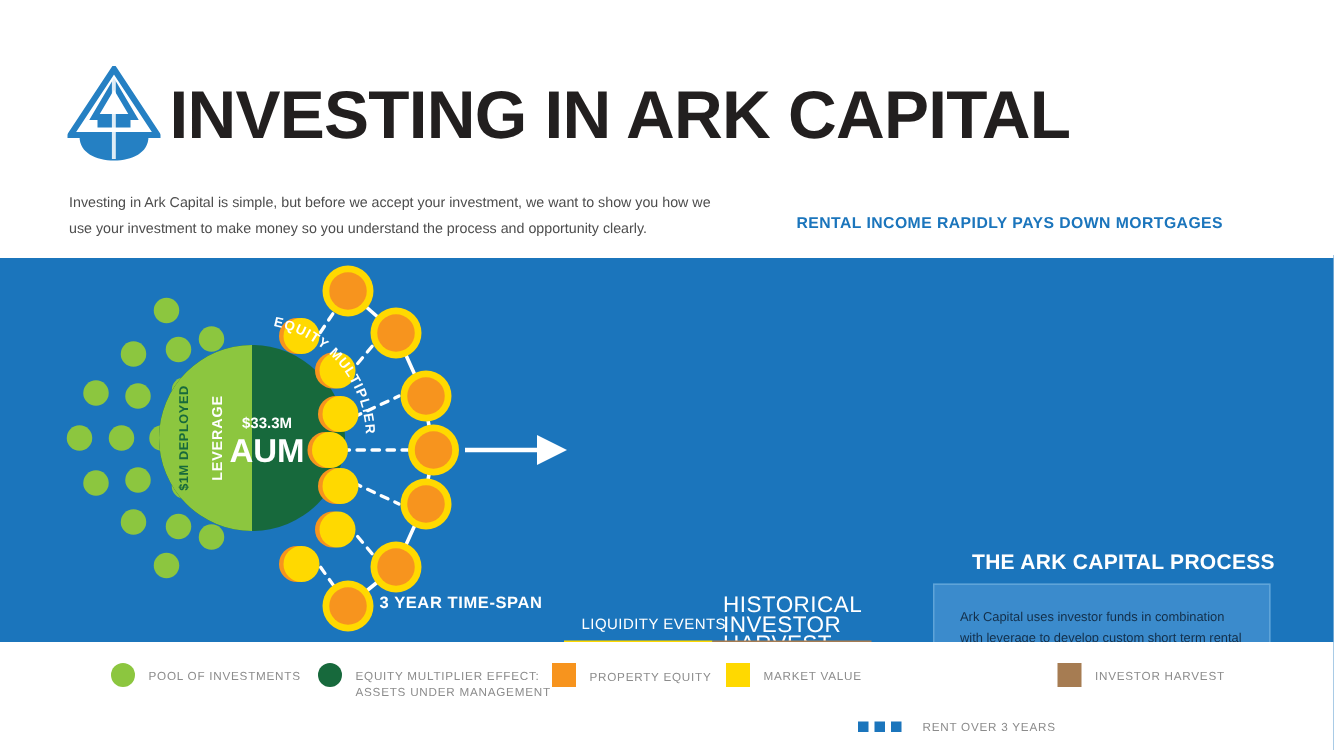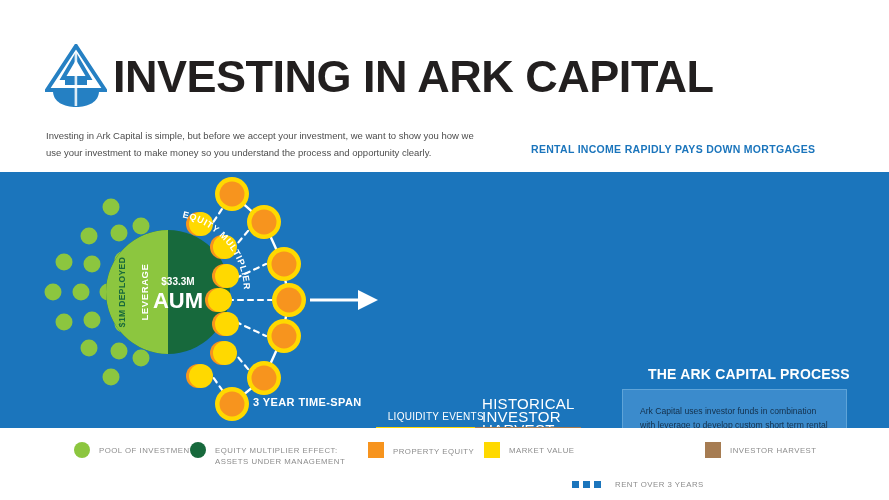"EQUITY MULTIPLIER EFFECT:" div.legend-item { left: 190px -> 212px }
